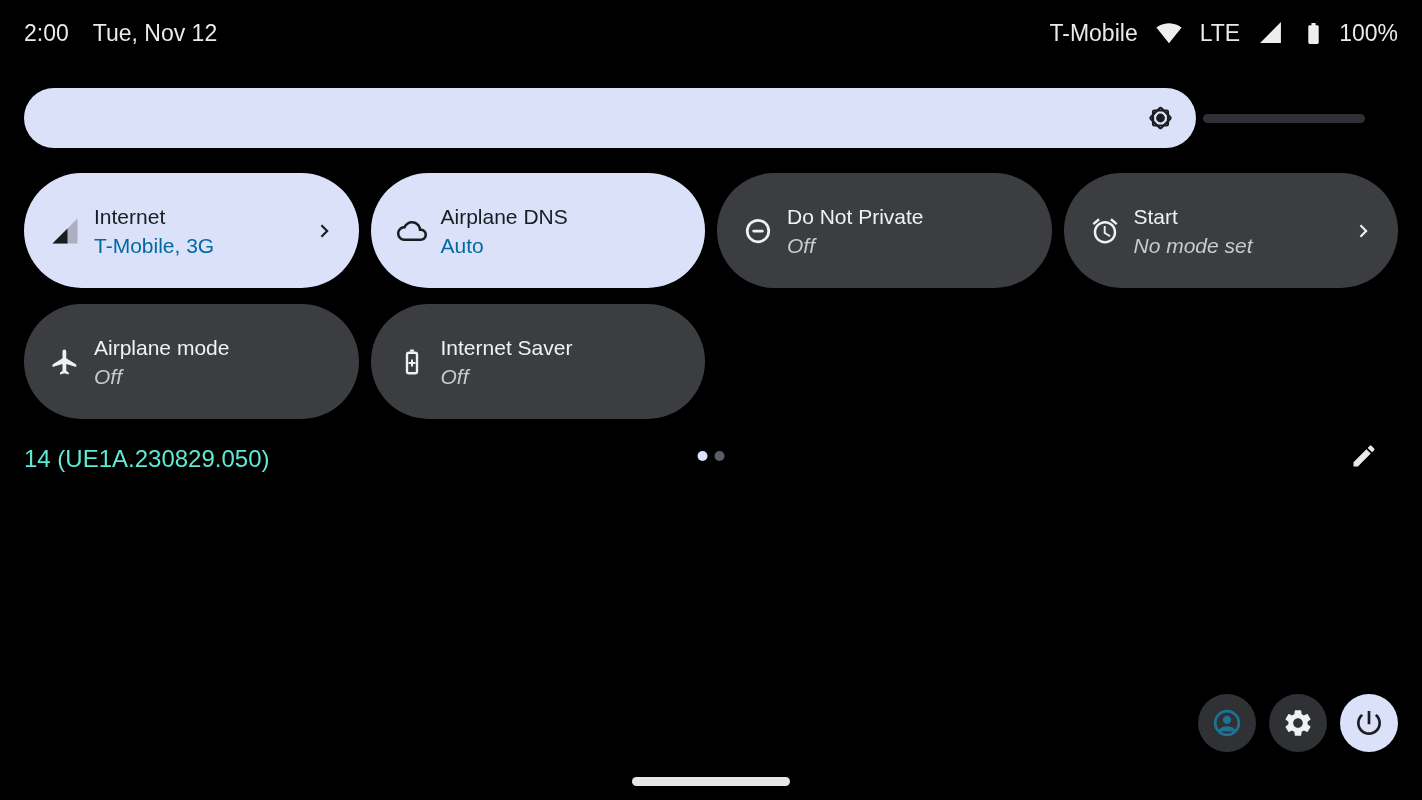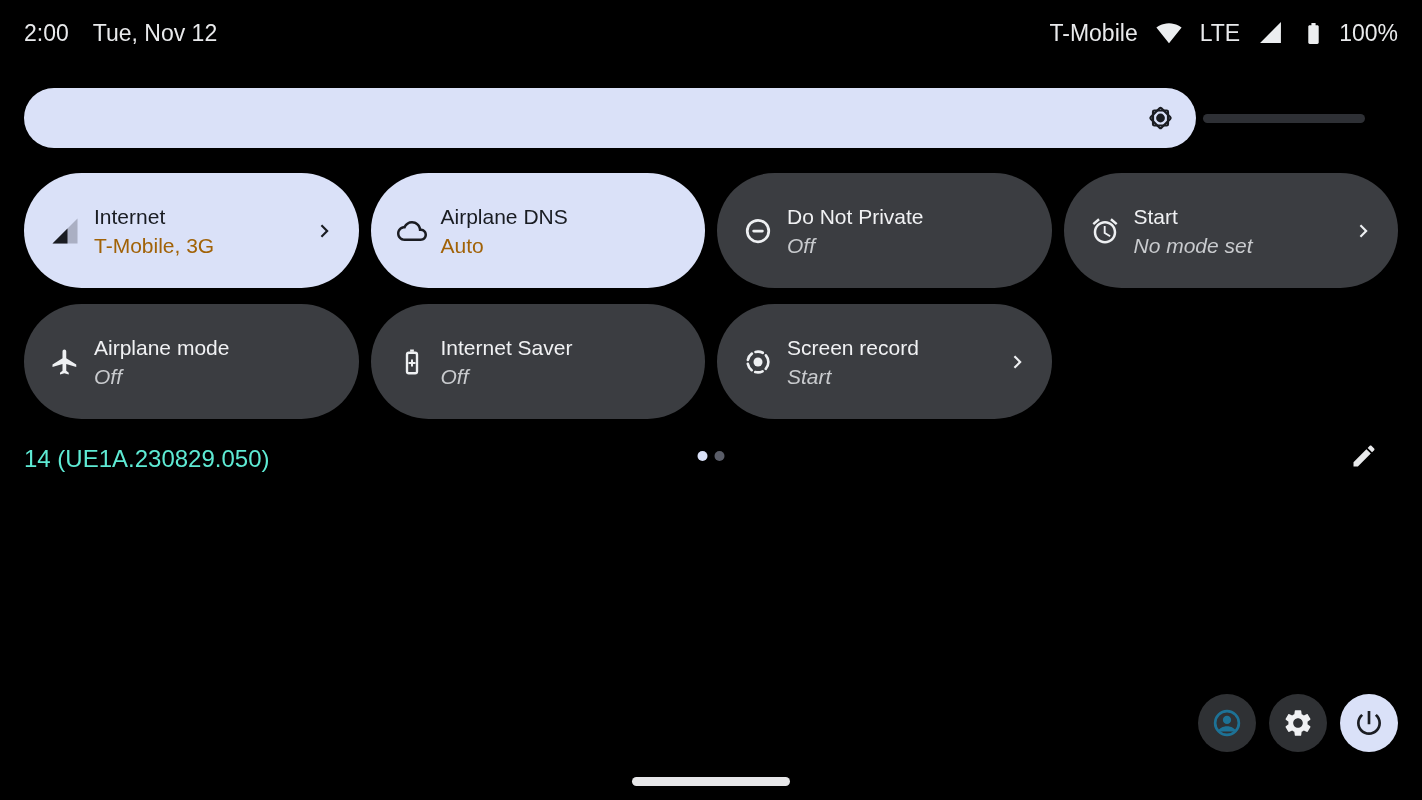"T-Mobile, 3G" .tile.active .tile-sub { color: #a16207 -> #0369a1 }
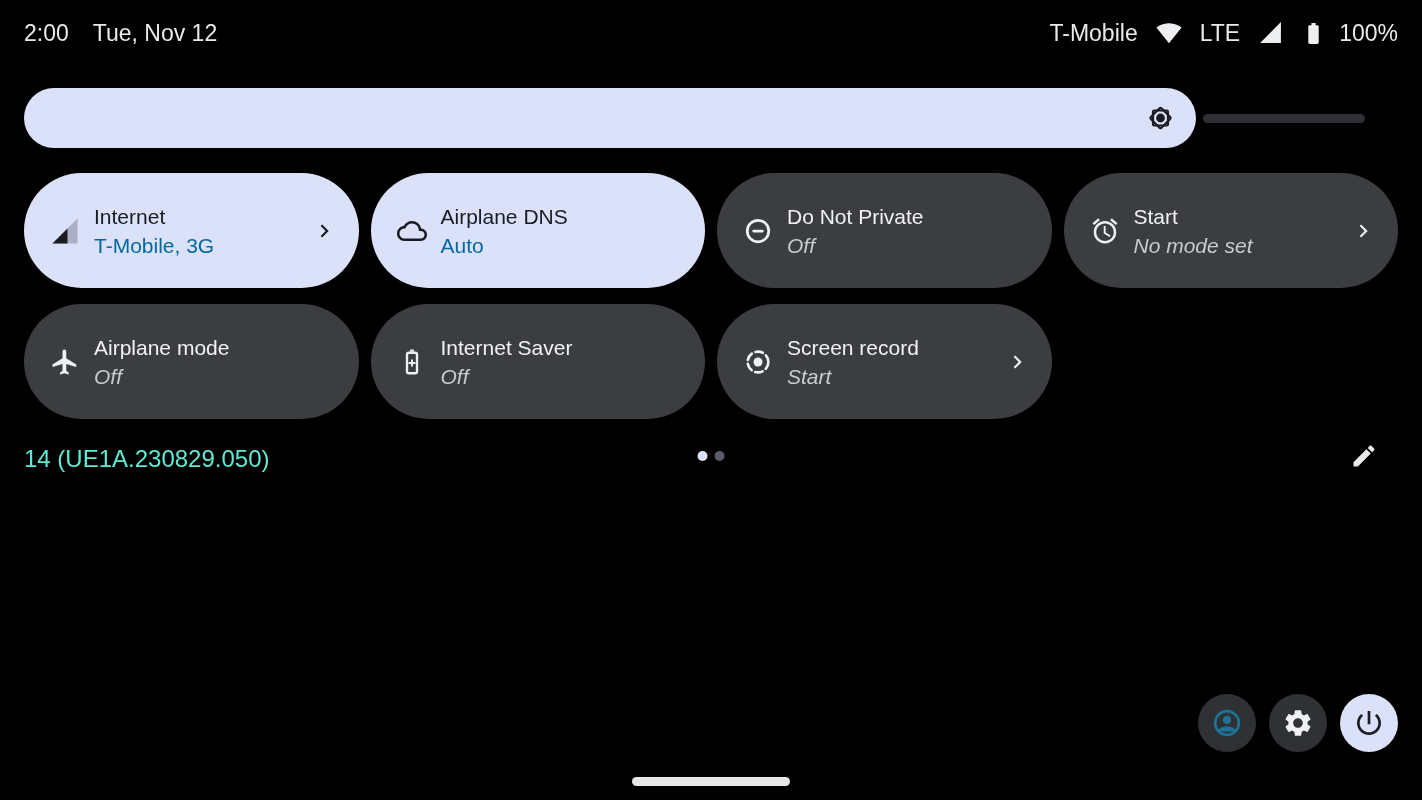"Screen record" div.tile { html: <div> <span> <svg> <circle></circle> <circle></circle> </svg> </span> <span> <span>Screen record</span> <span>Start</span> </span> <span> <svg> <path></path> </svg> </span> </div> -> none }
